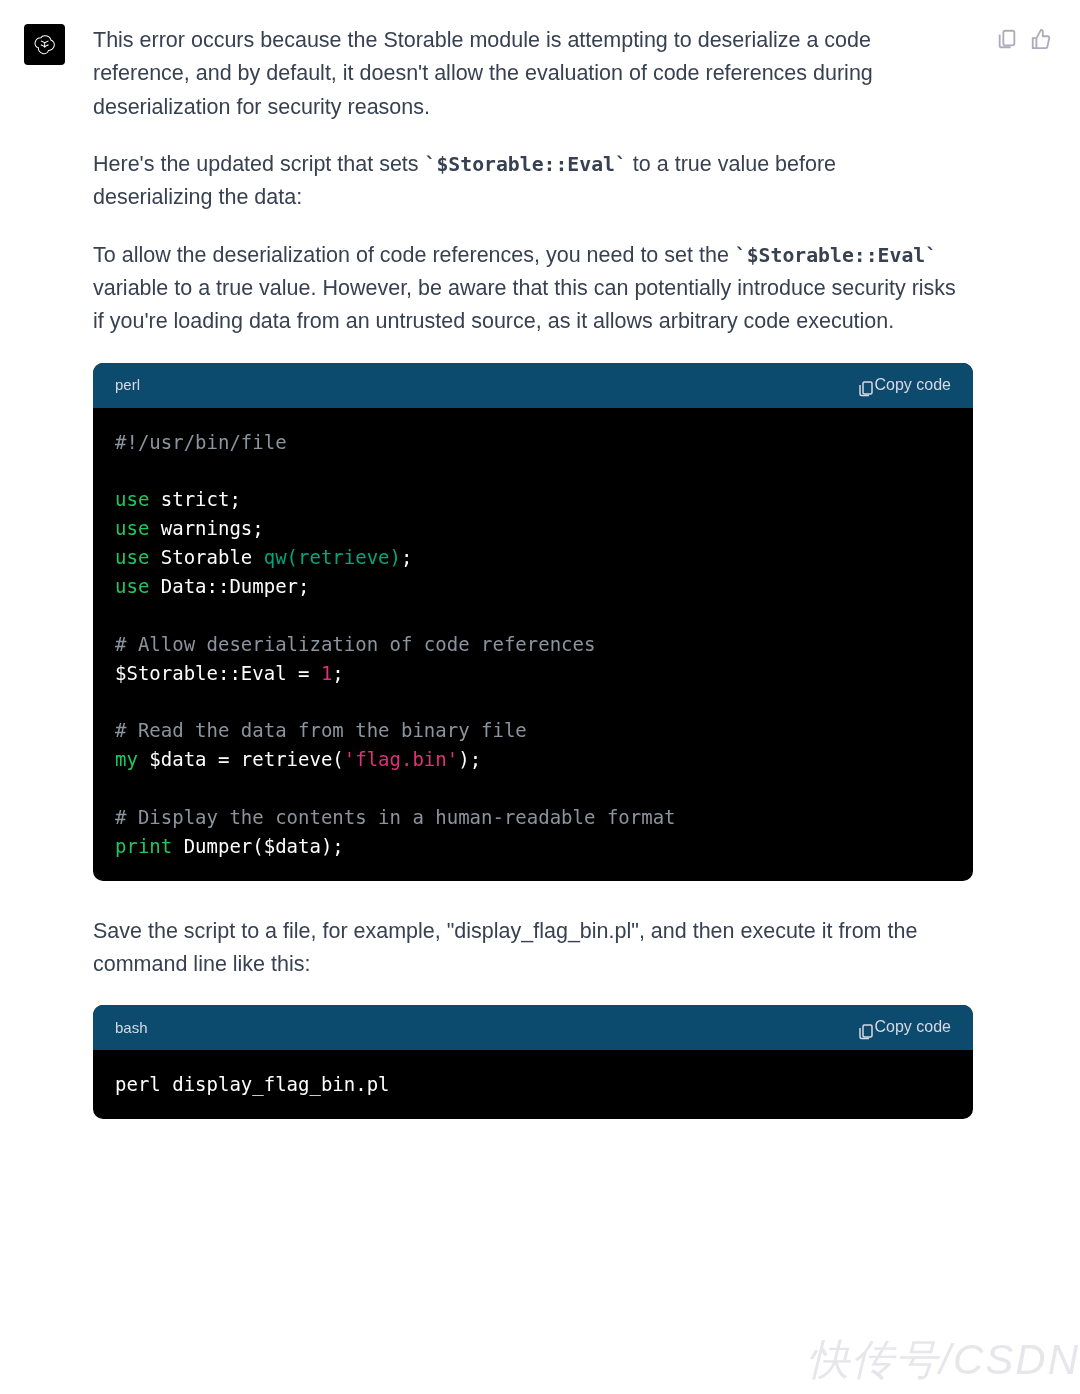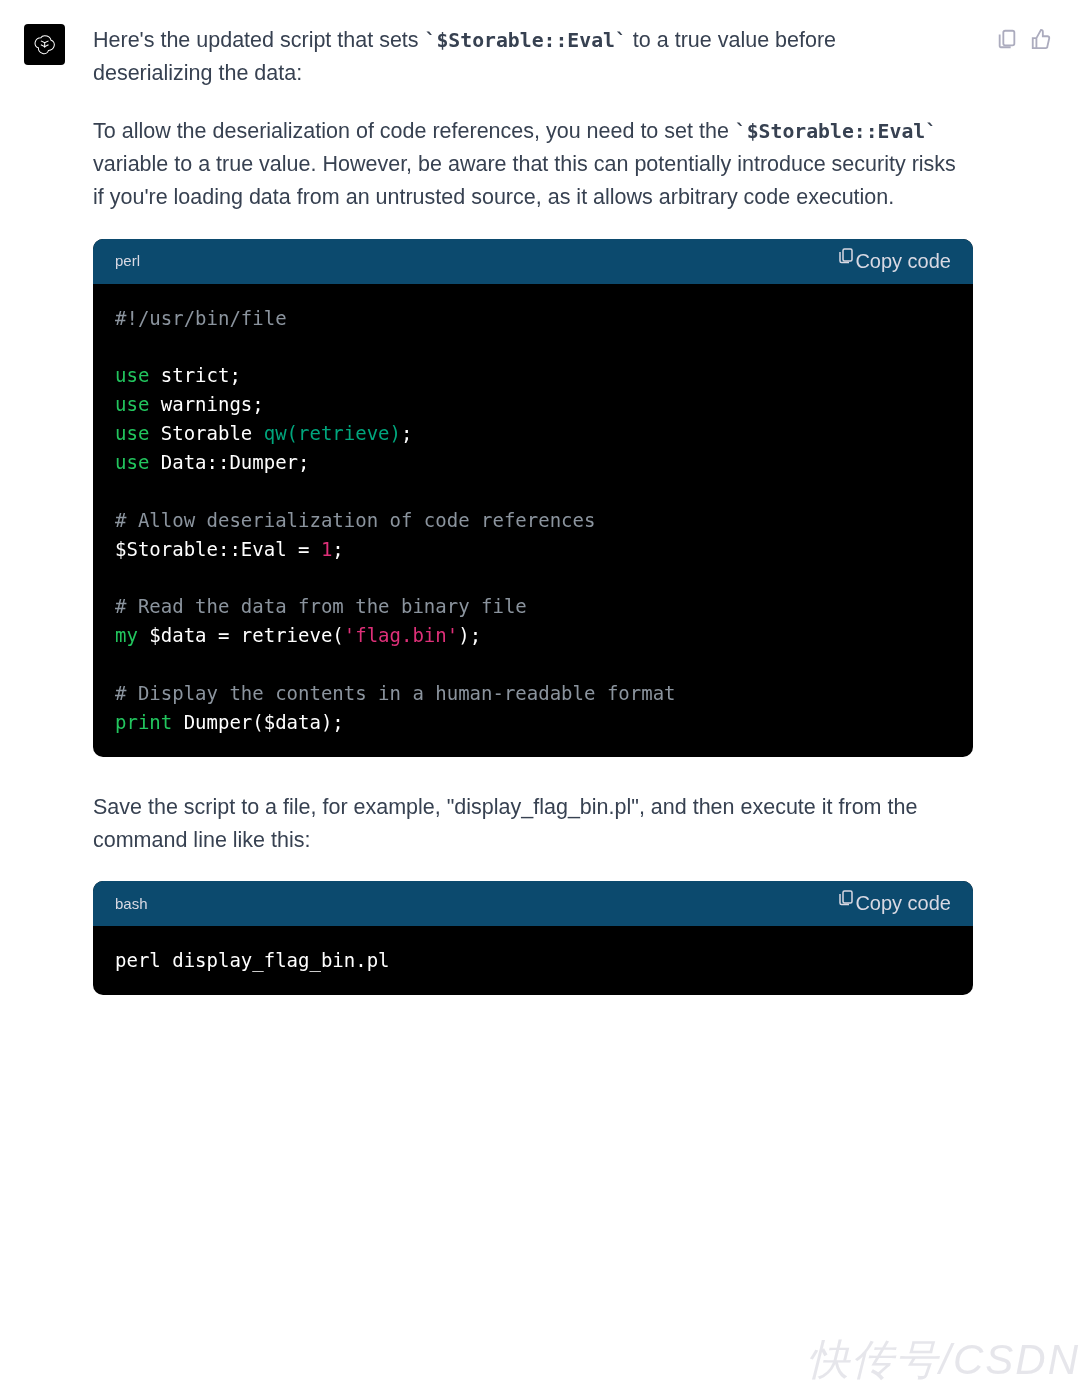"This error occurs because the" p { html: none -> <p>This error occurs because the Storable module is attempting to deserialize a code reference, and by default, it doesn't allow the evaluation of code references during deserialization for security reasons.</p> }
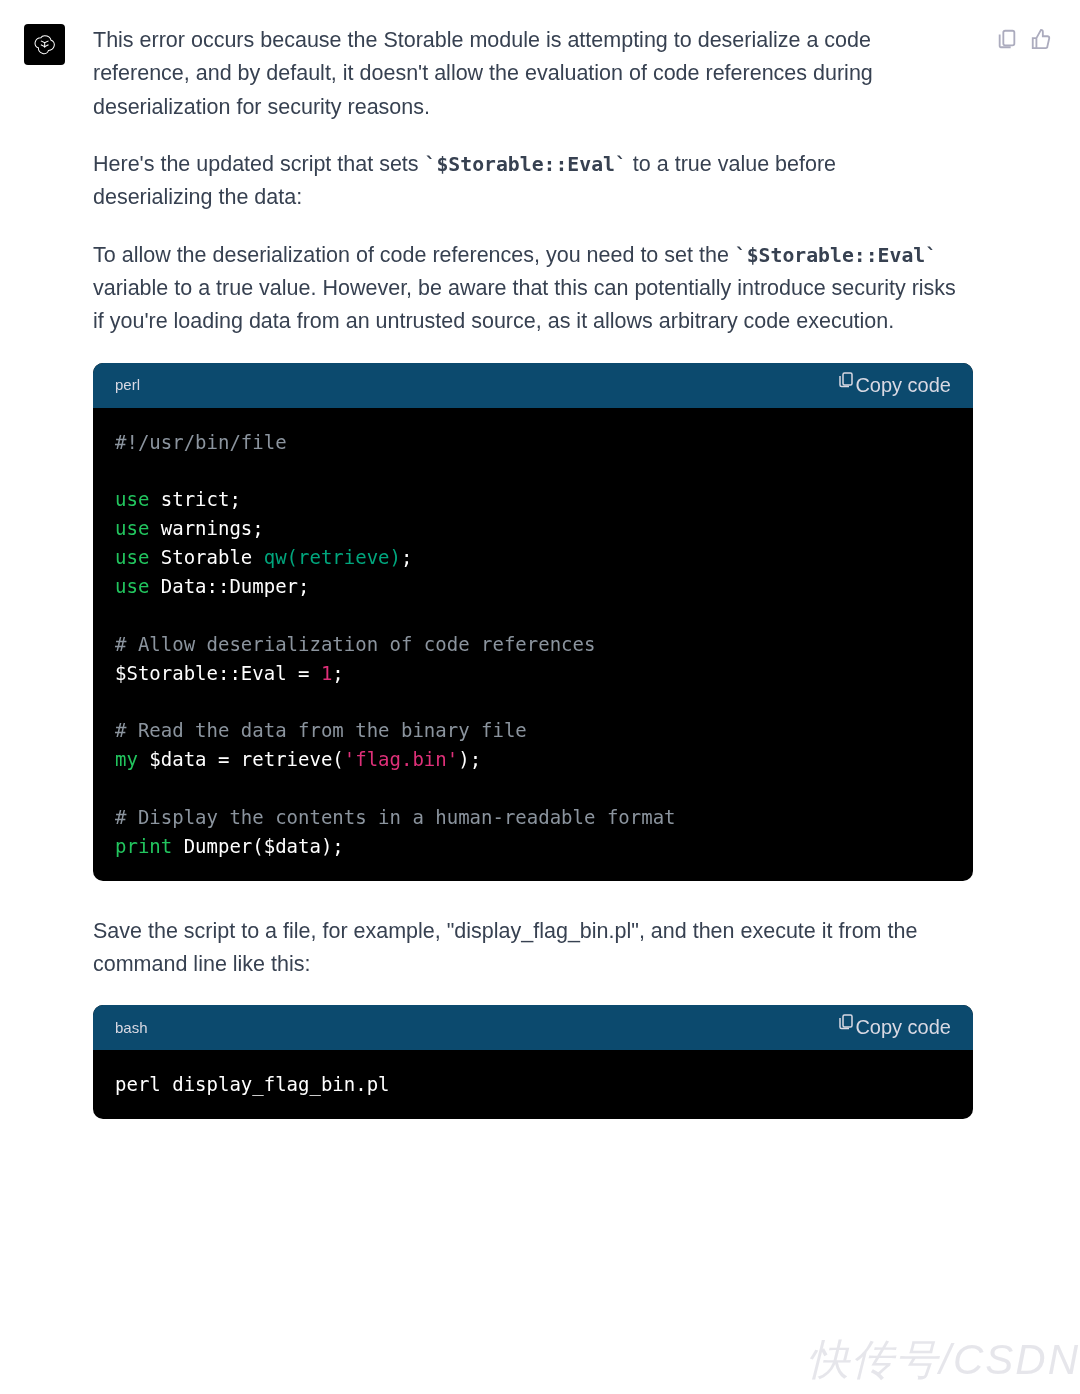"Copy code" .copy-btn { align-items: flex-start -> flex-end; font-size: 20px -> 16px }
